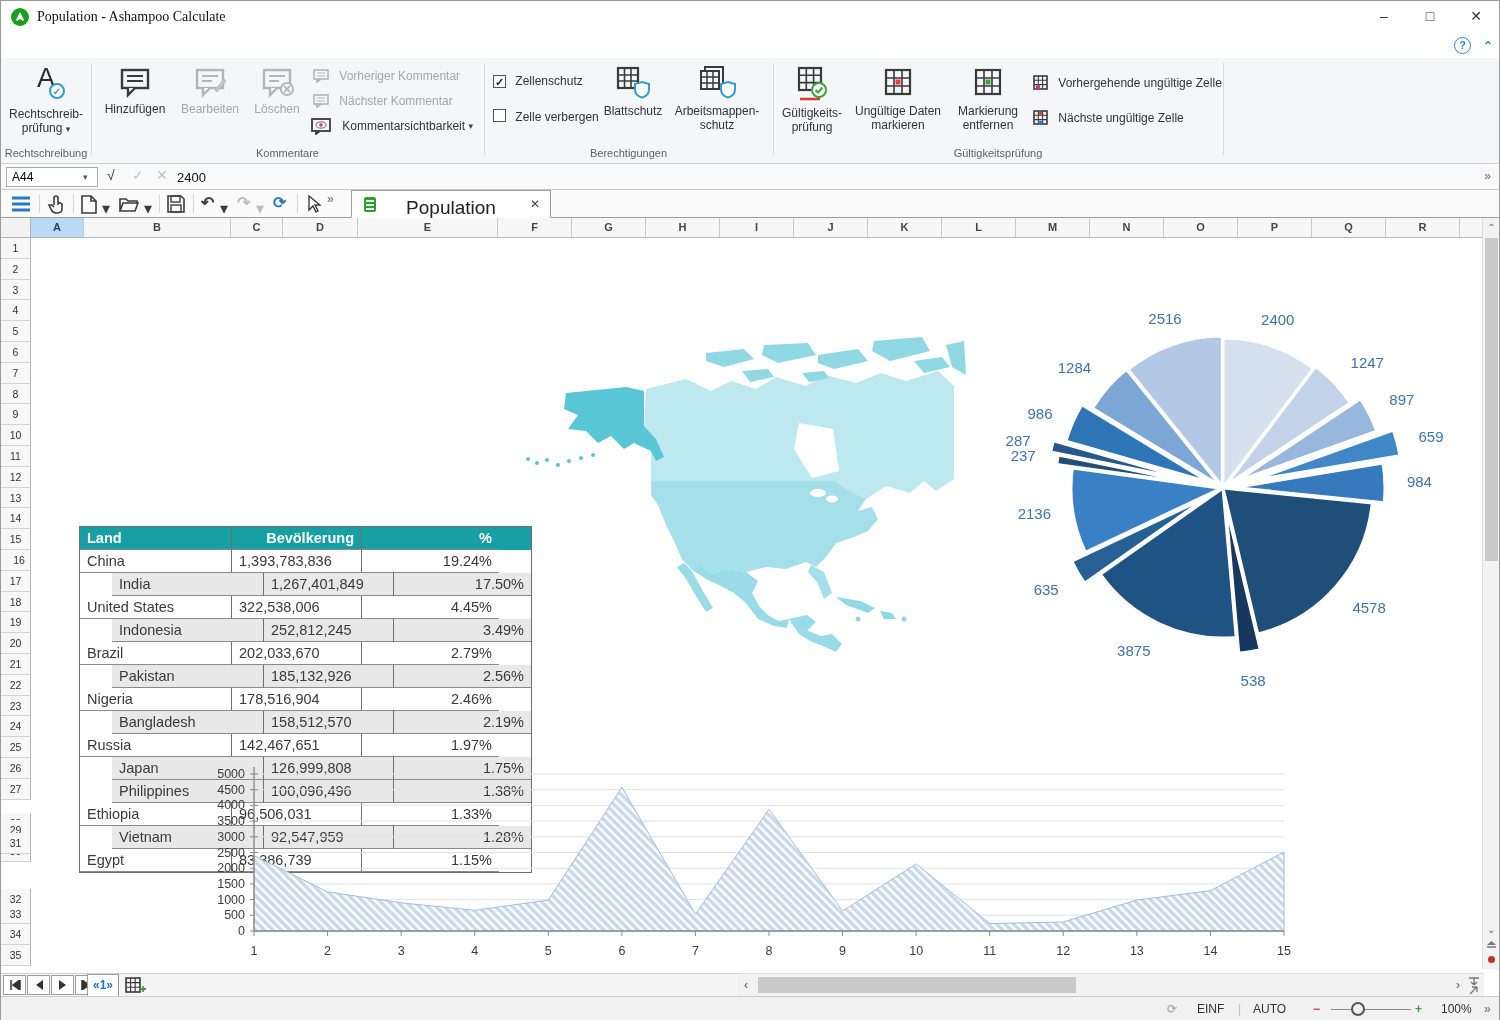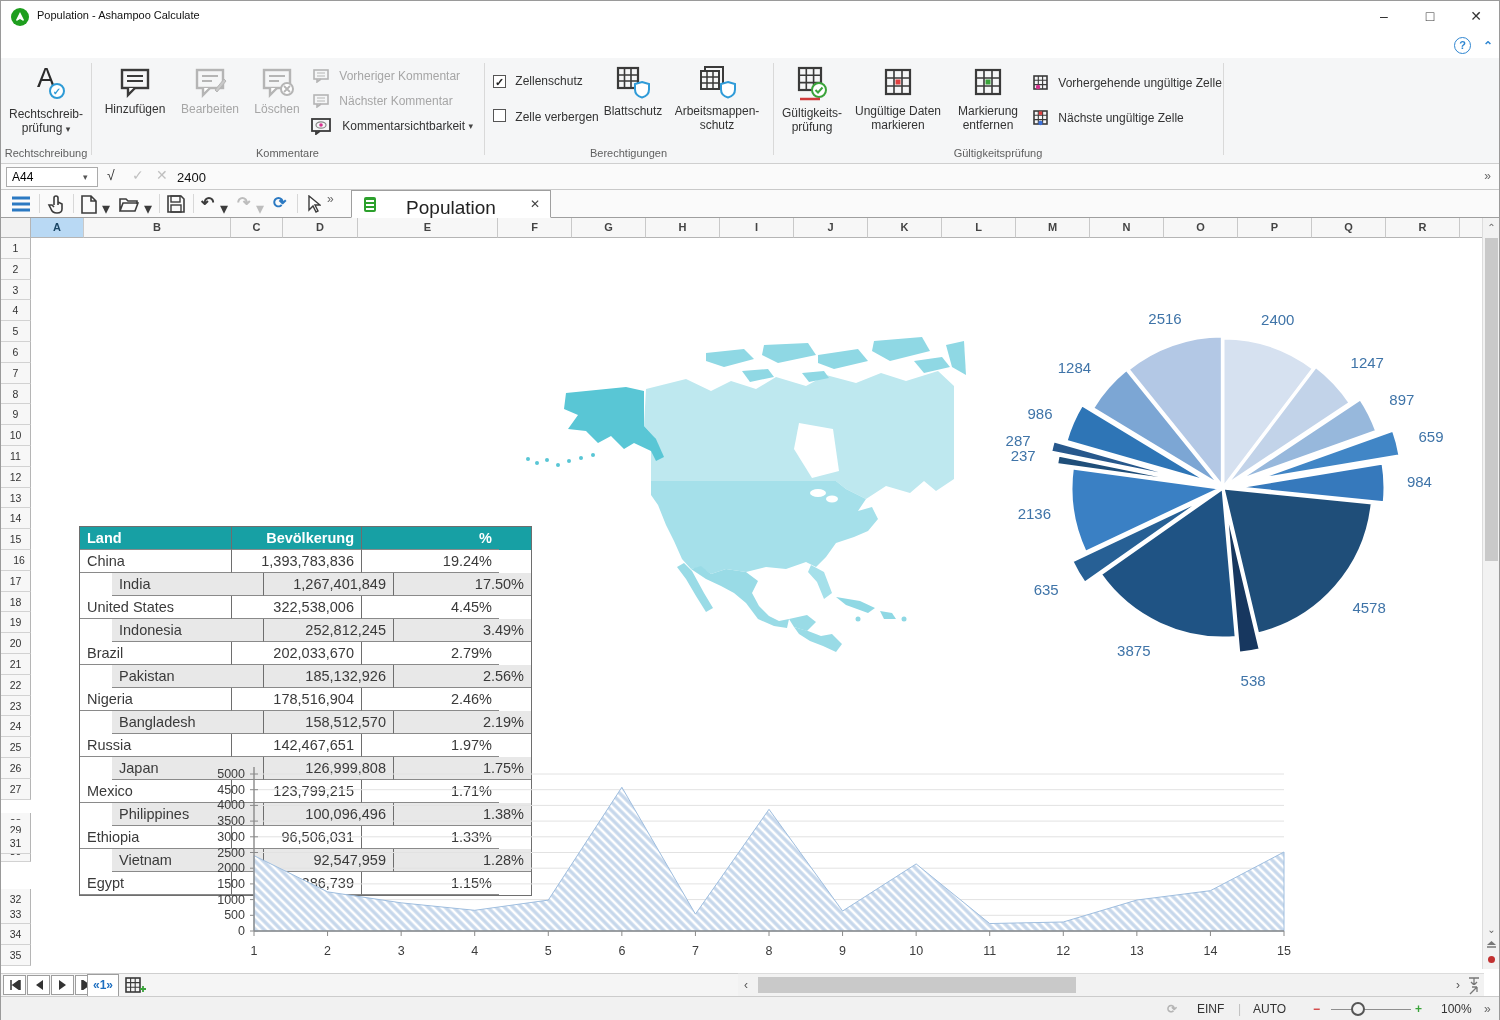"Population - Ashampoo Calculate" #title-text { font-family: none -> Liberation Serif, serif; font-size: 11px -> 14px }
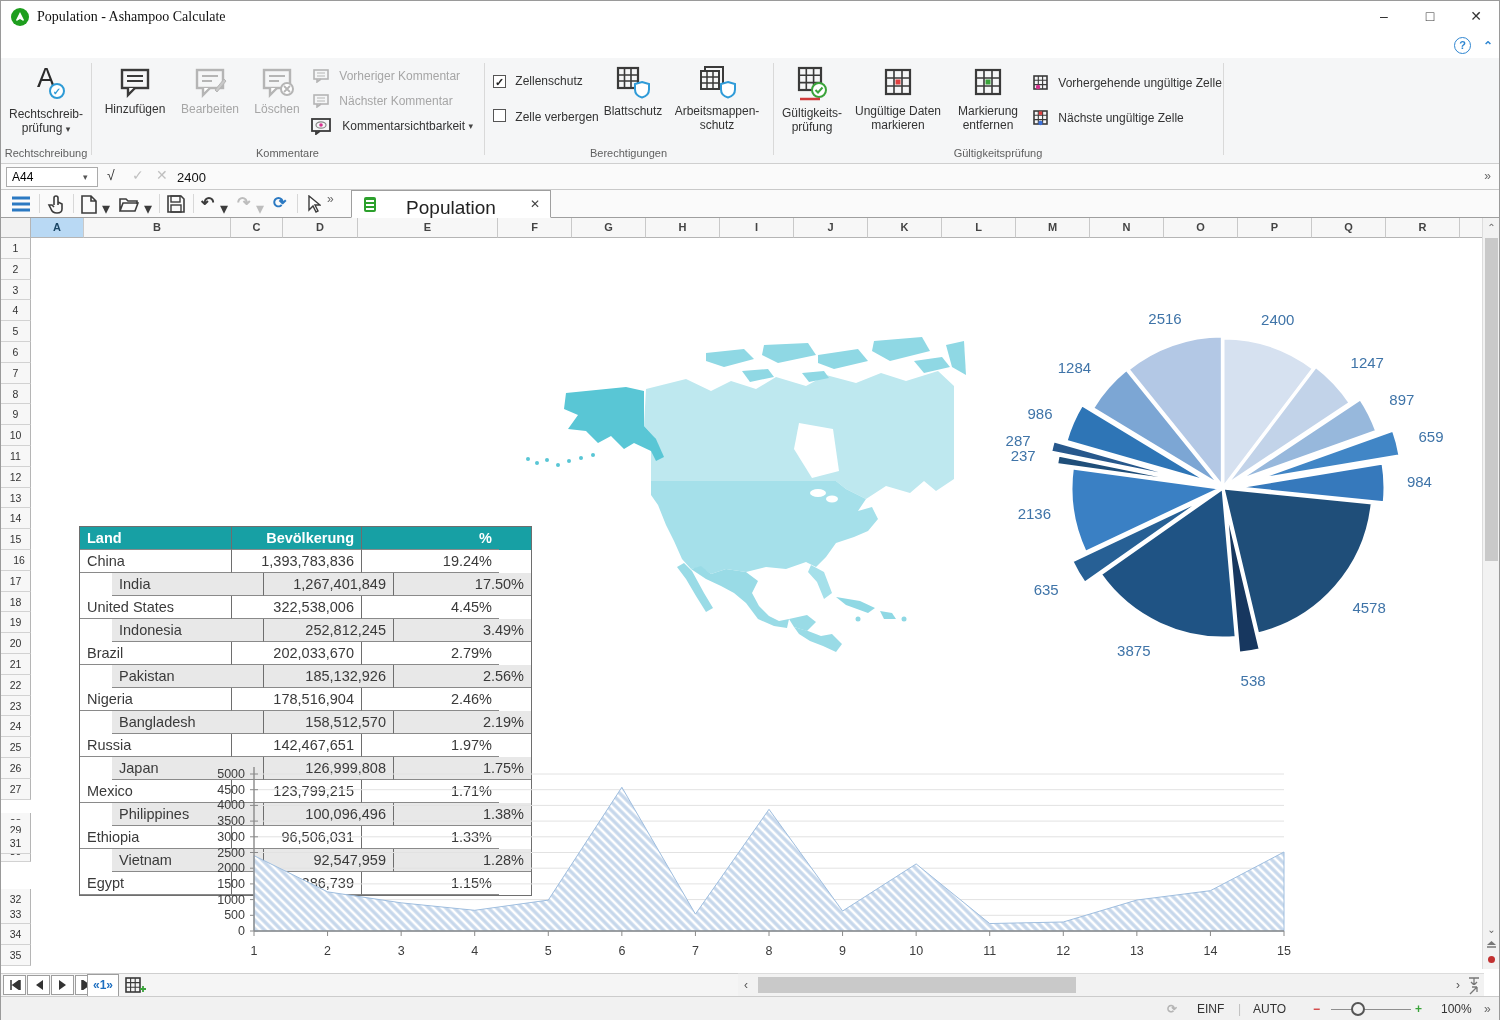"1,393,783,836" #pop-table .c1 { text-align: right -> none }
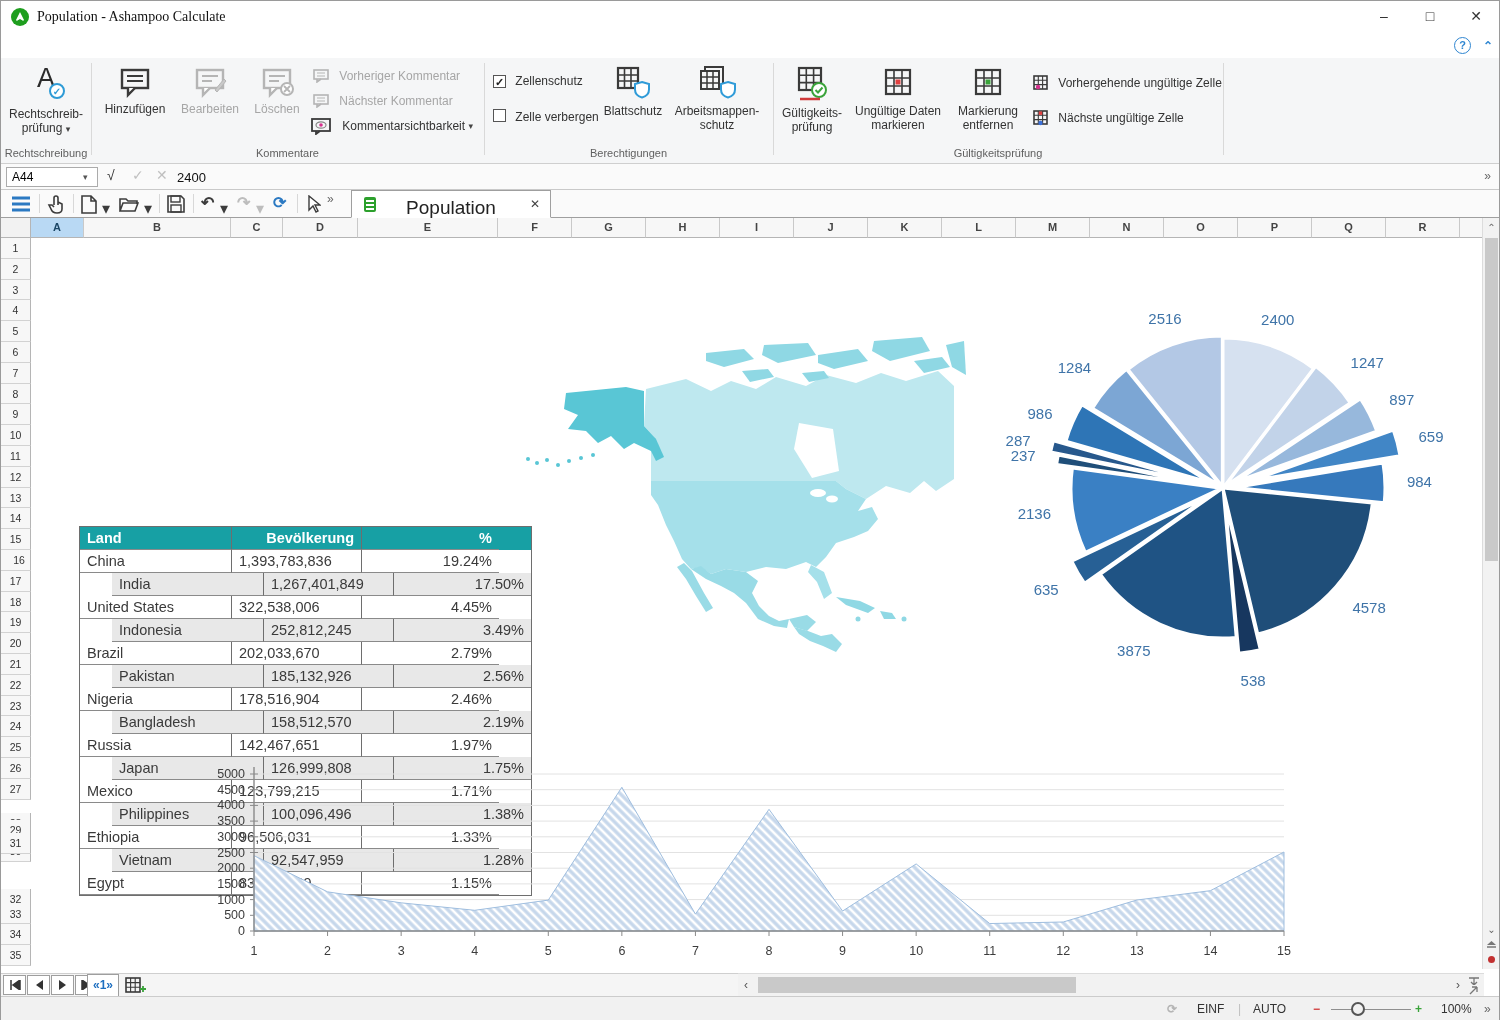"Mexico" div.row { html: <div> <div>Mexico</div> <div>123,799,215</div> <div>1.71%</div> </div> -> none }
